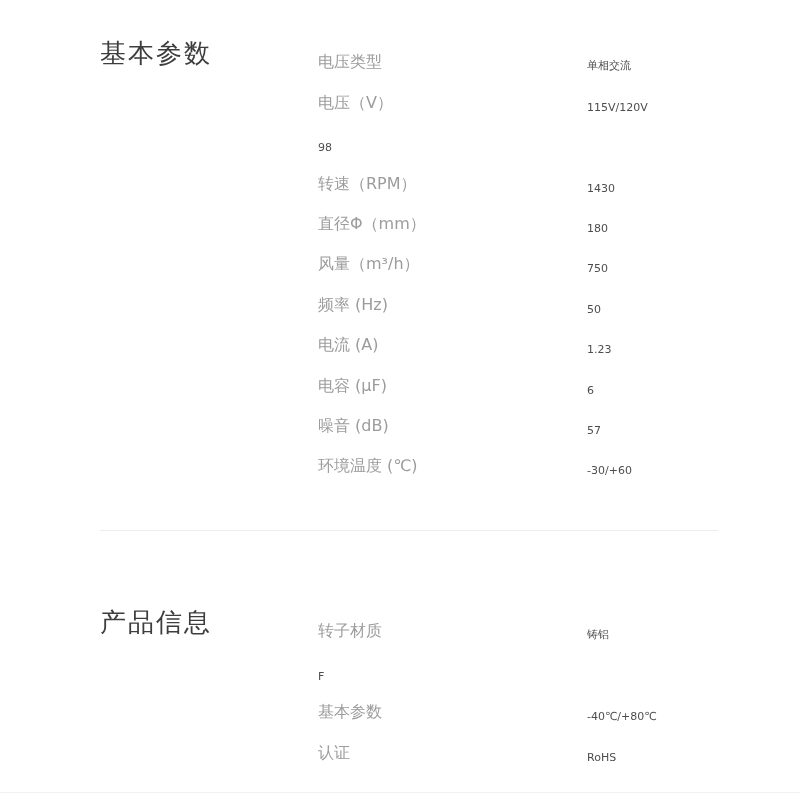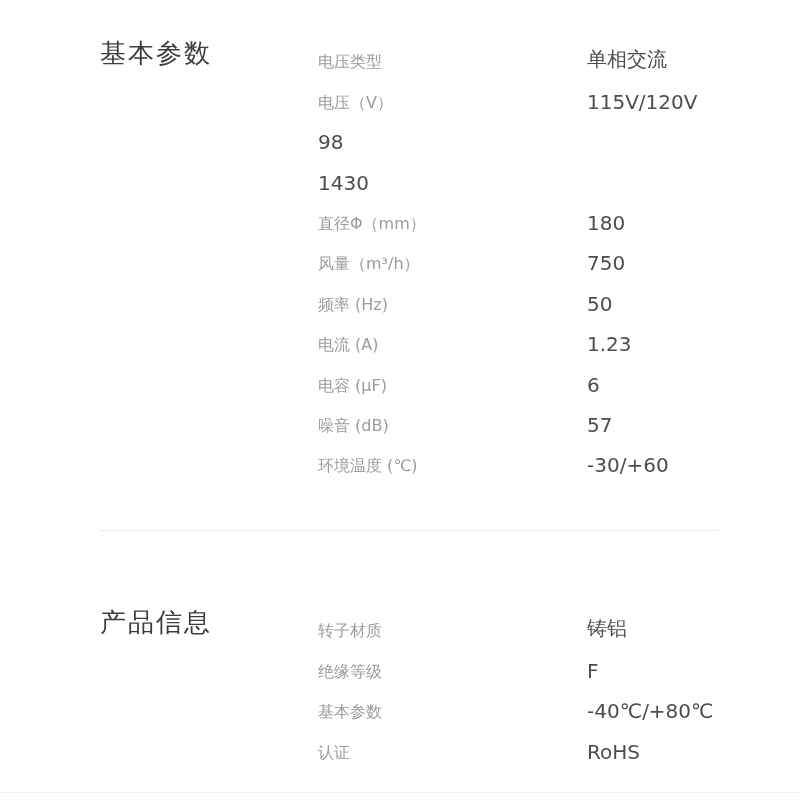"单相交流" .spec-value { font-size: 20px -> 11px }
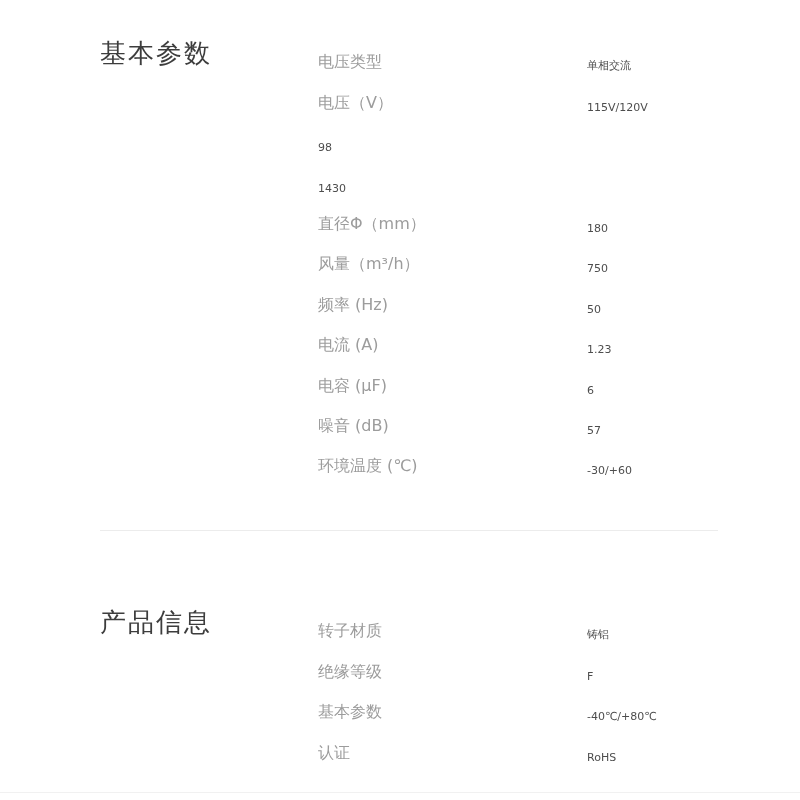"转速（RPM）" span.spec-label { html: none -> <span>转速（RPM）</span> }
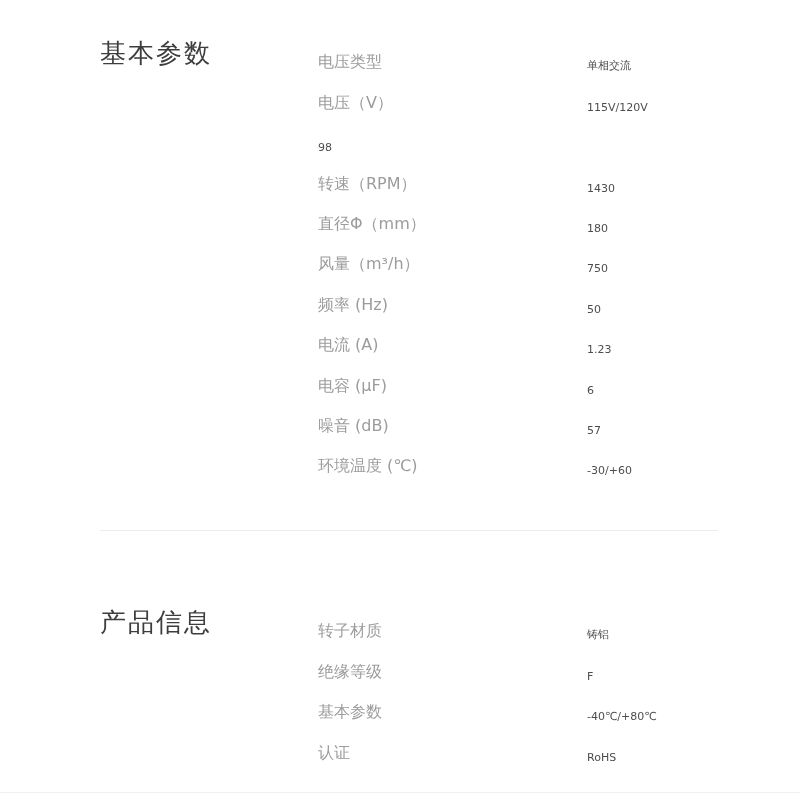"绝缘等级" span.spec-label { html: <span>绝缘等级</span> -> none }
